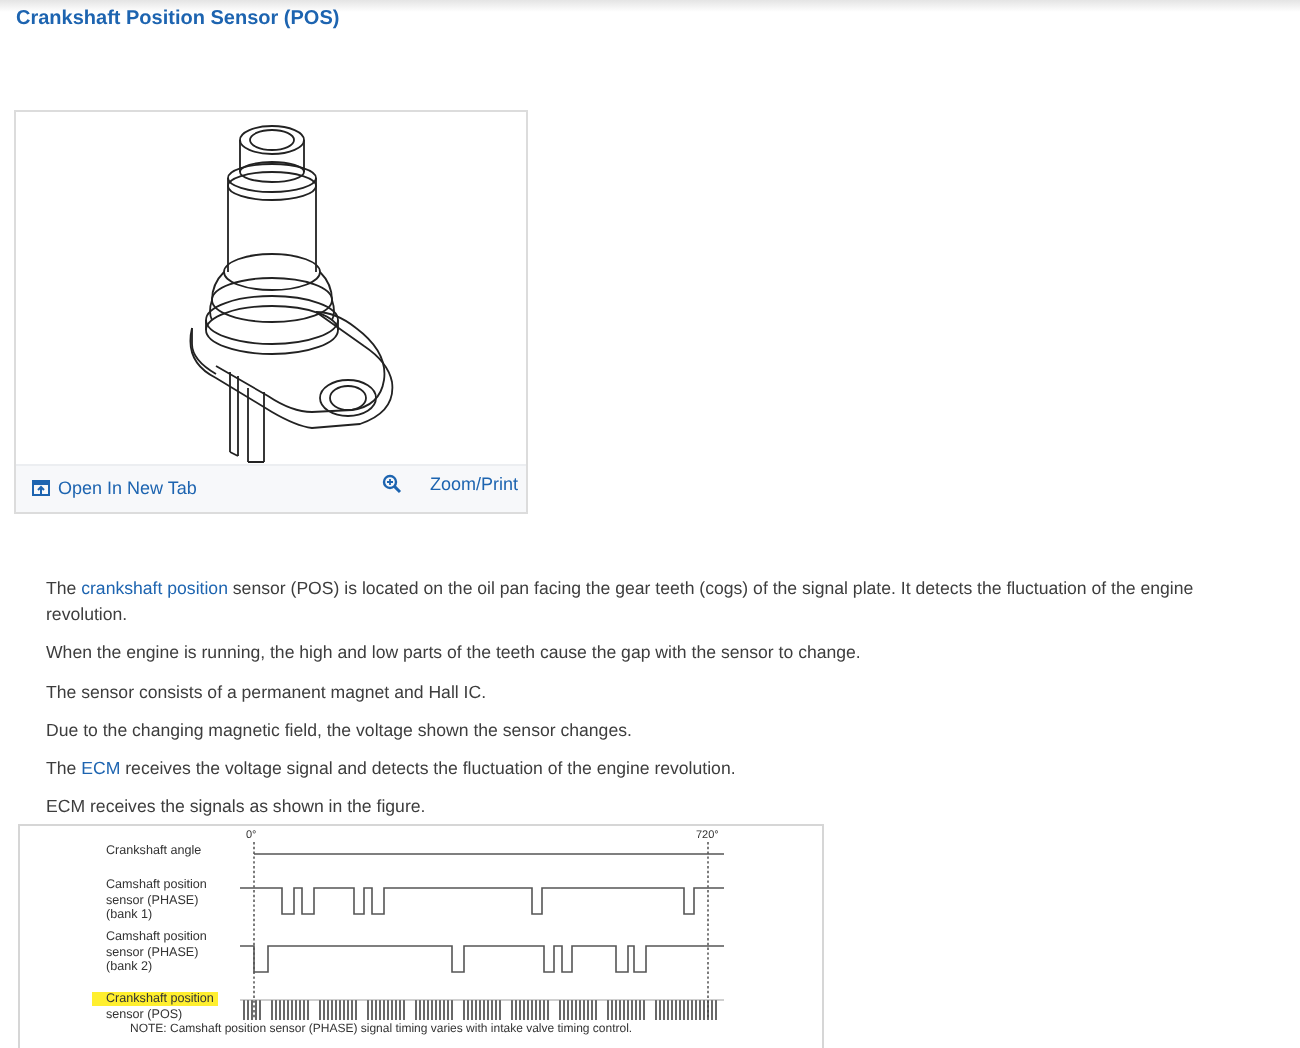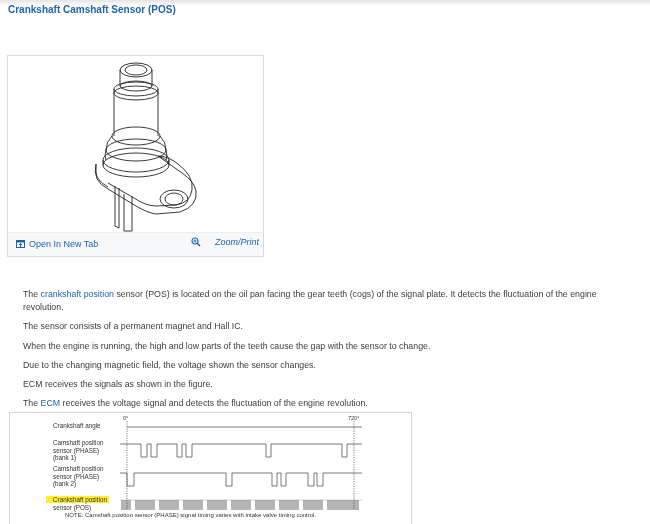"Crankshaft Camshaft Sensor (POS)" div.title { text: Camshaft -> Position }
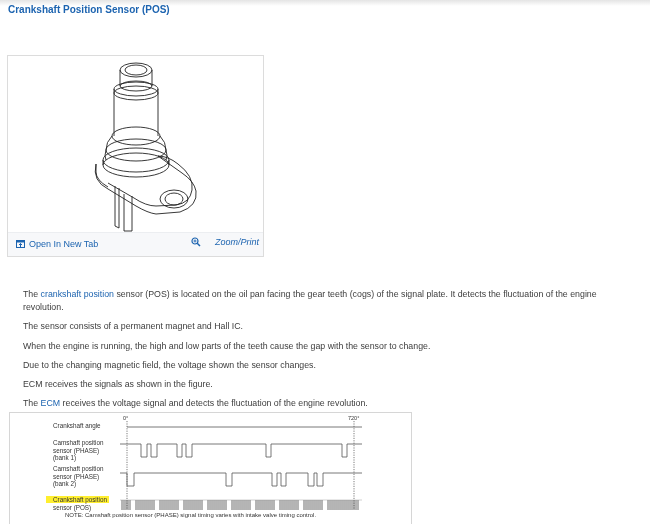"Zoom/Print" .zoom-print { font-style: italic -> none }
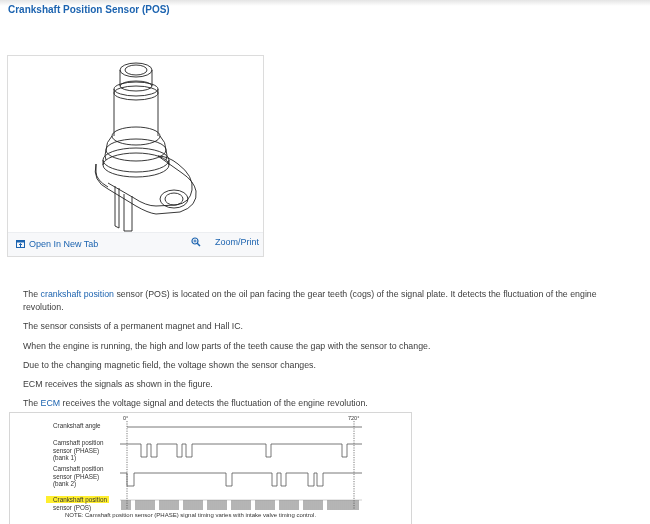"The sensor consists of a" p.indent { order: before "When the engine is running," -> after "When the engine is running," }
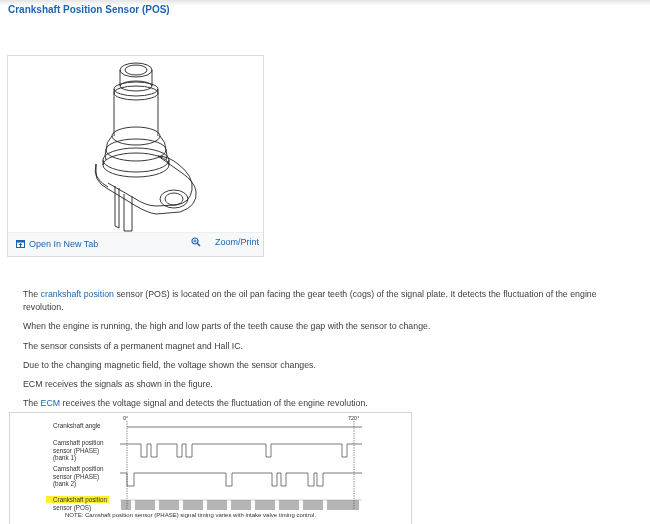"ECM receives the signals as" p.indent { order: before "The ECM receives the voltage" -> after "The ECM receives the voltage" }
